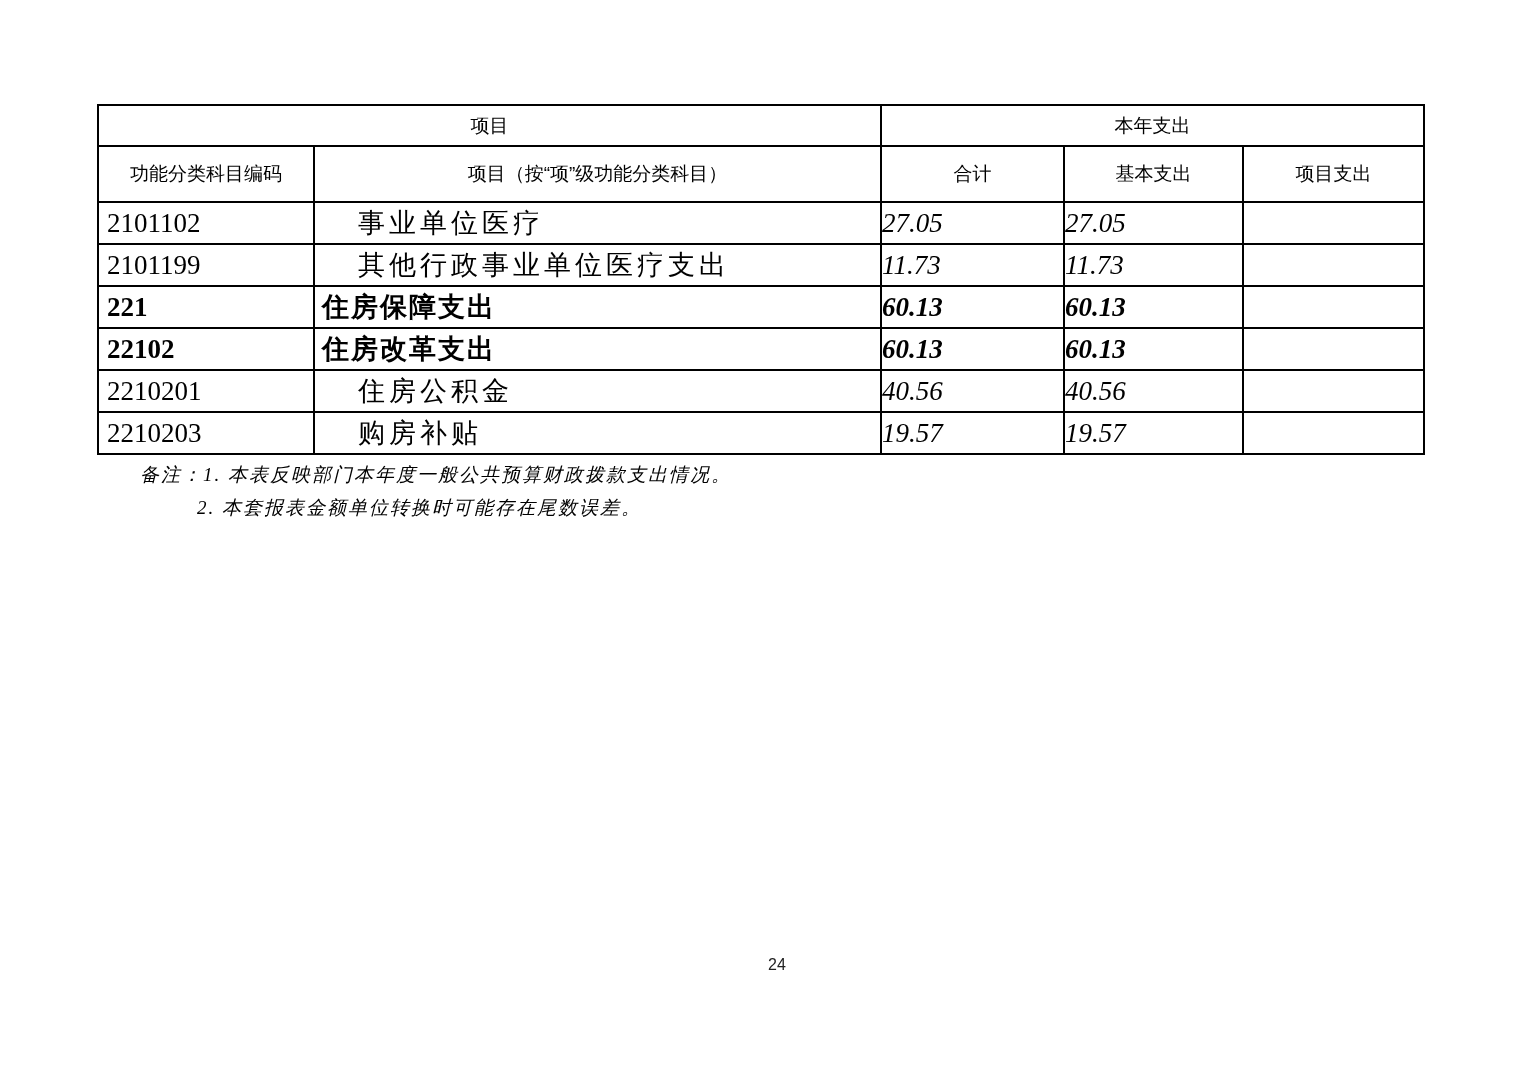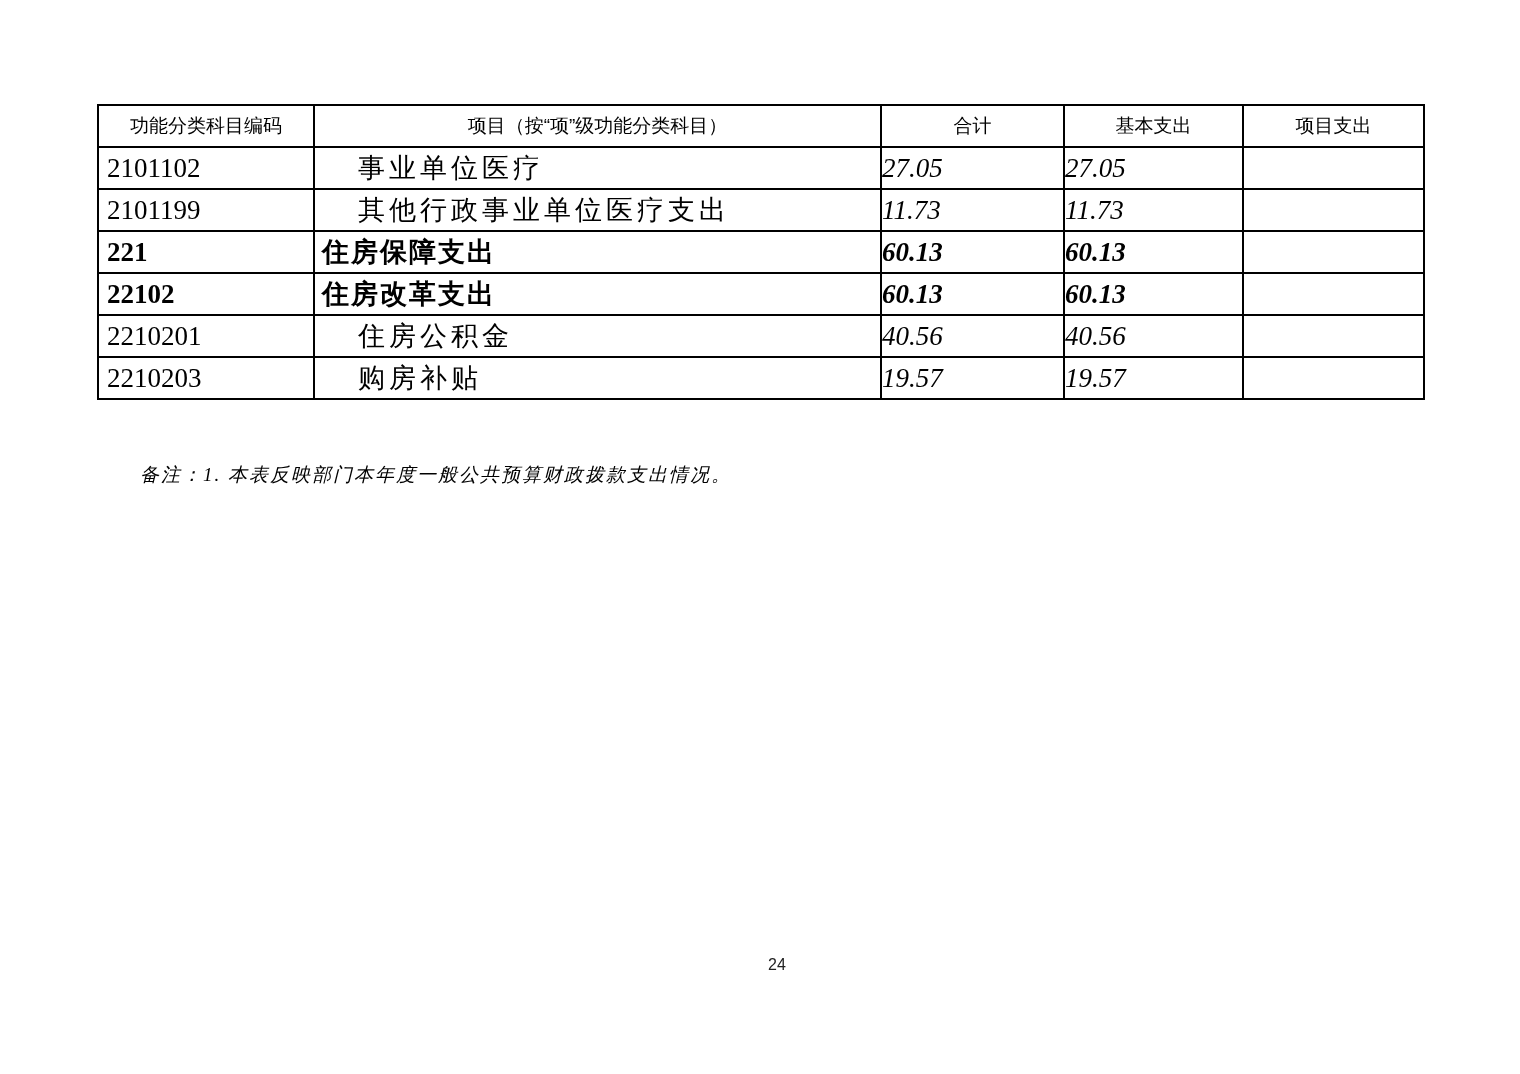"项目" tr.group-header-row { html: none -> <tr> <th>项目</th> <th>本年支出</th> </tr> }
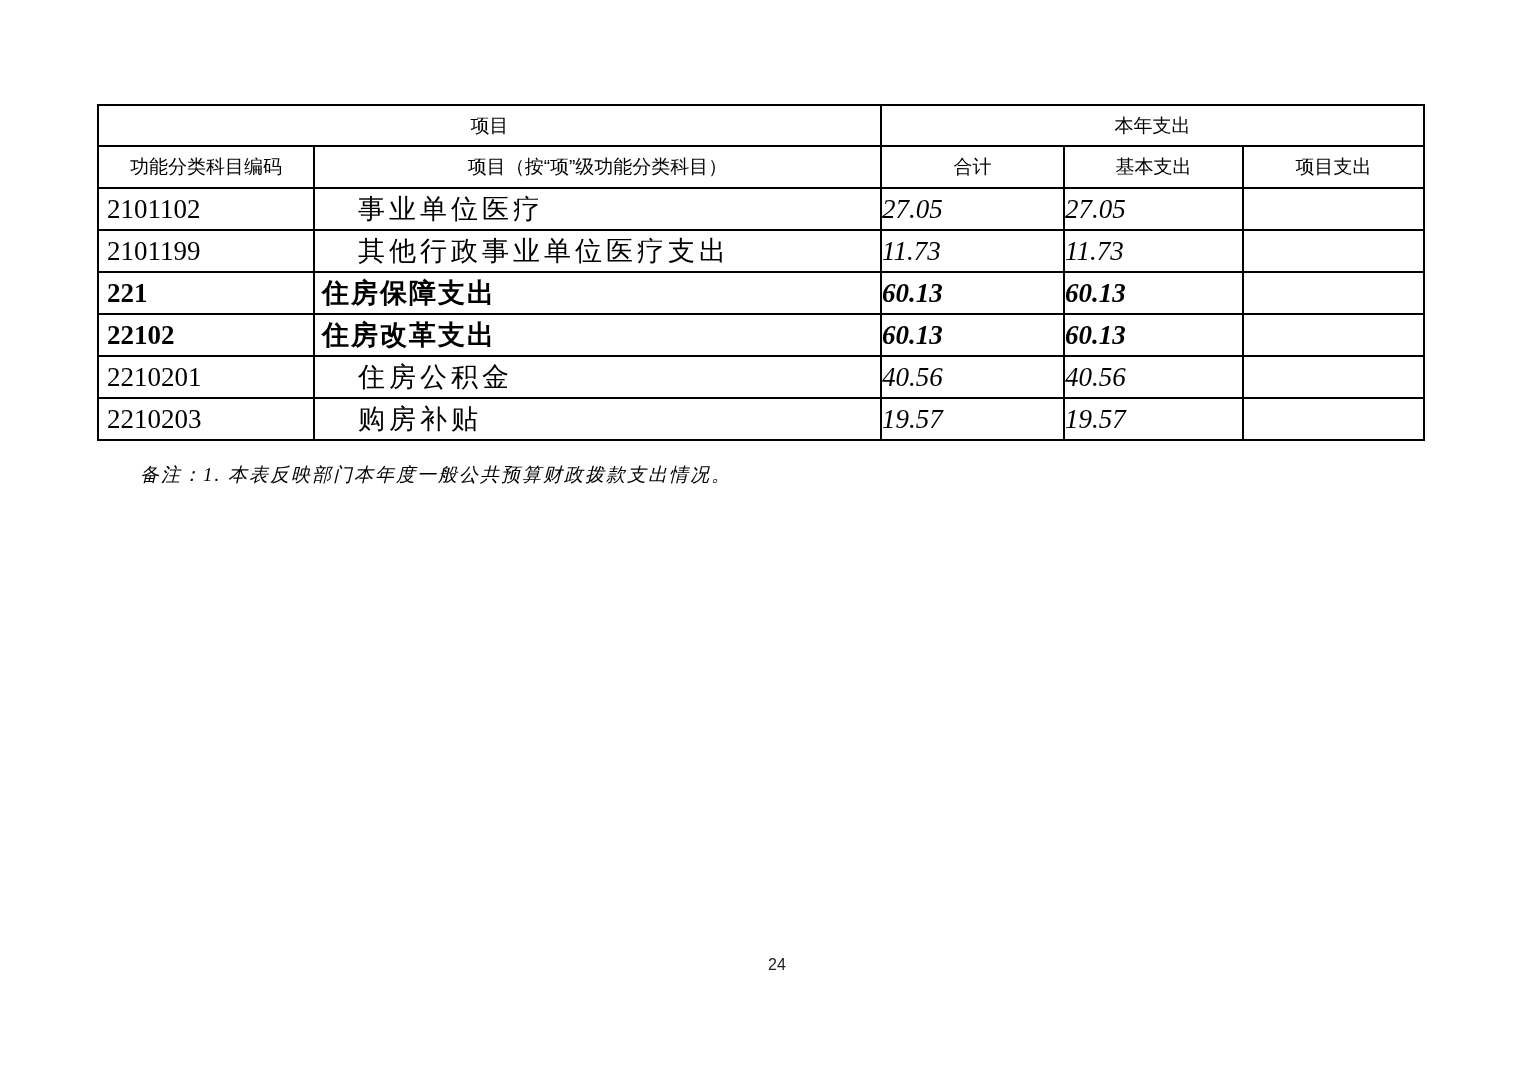"功能分类科目编码" tr.col-header-row { height: 42px -> 56px }
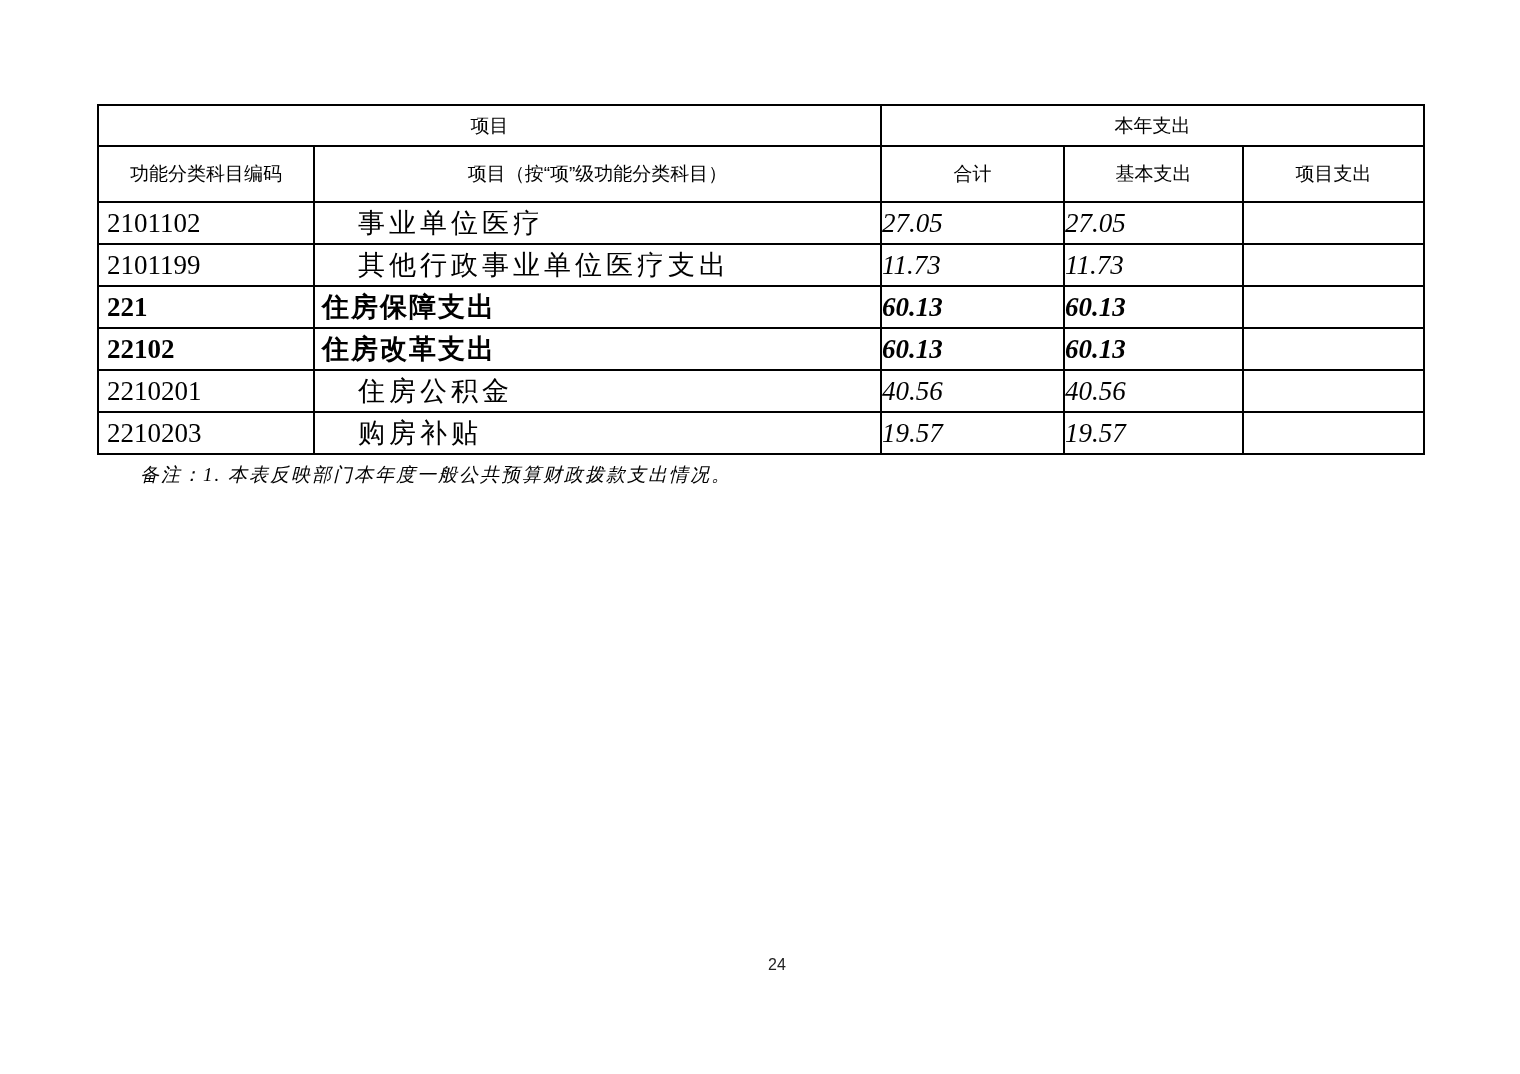"2. 本套报表金额单位转换时可能存在尾数误差。" div.note-line { html: none -> <div> <span>2. 本套报表金额单位转换时可能存在尾数误差。</span> </div> }
